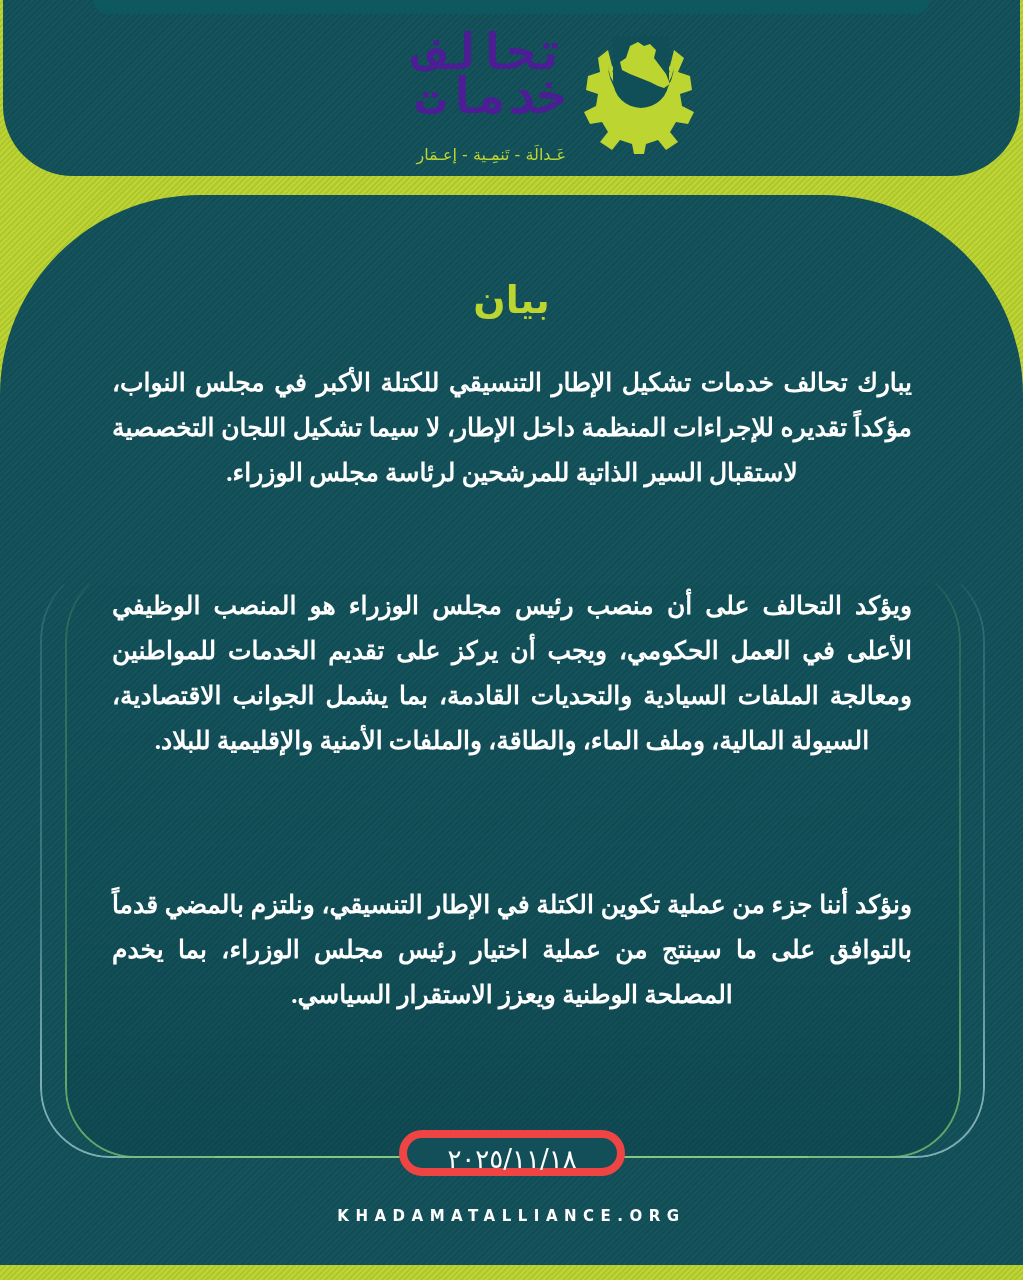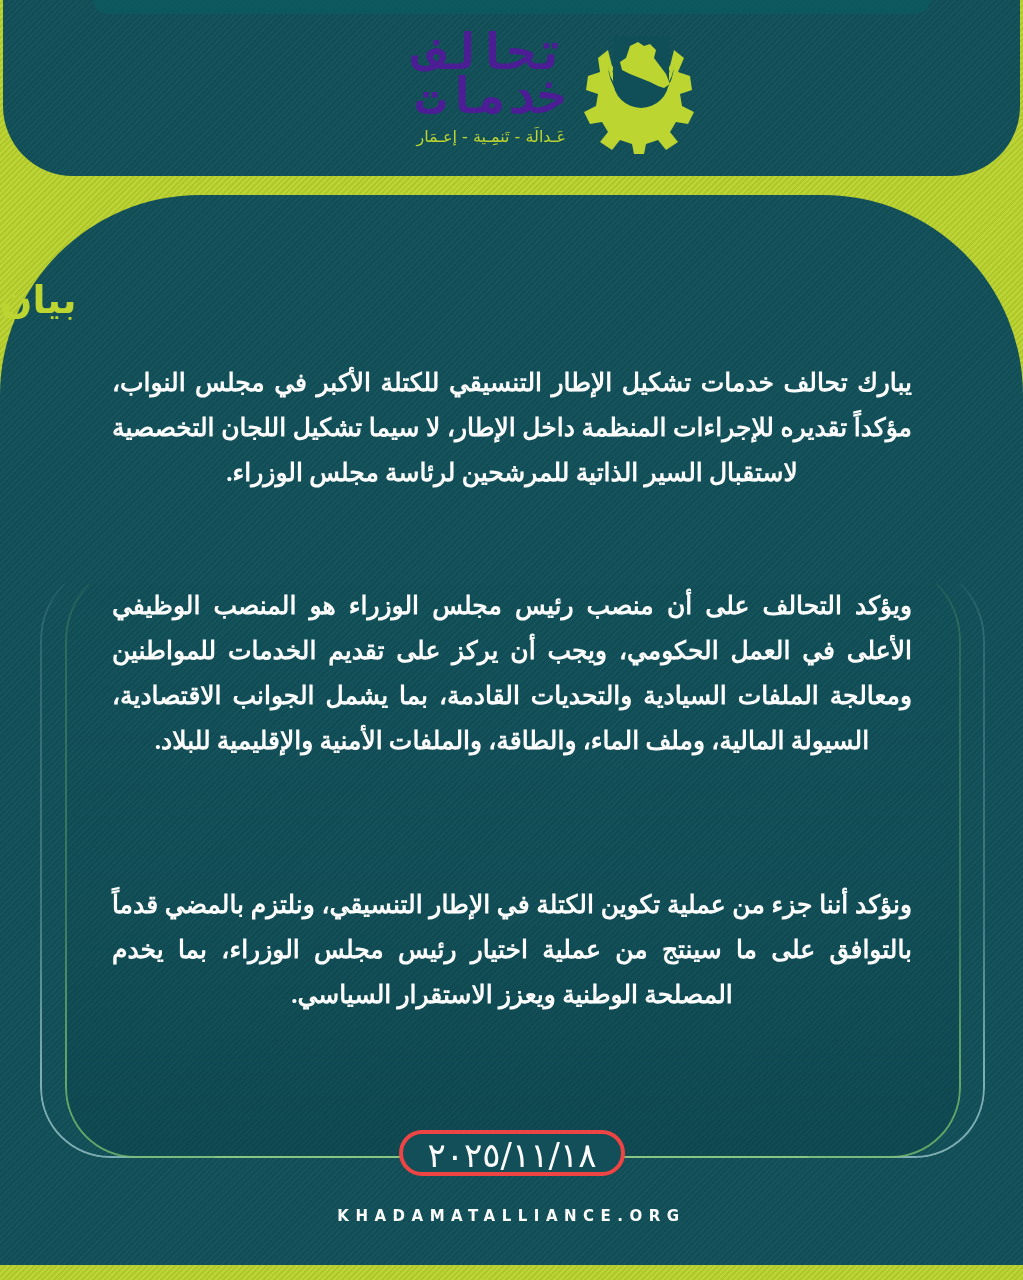"عَـدالَة - تَنمِـية - إعـمَار" .brand-slogan { margin-top: 2px -> 20px }
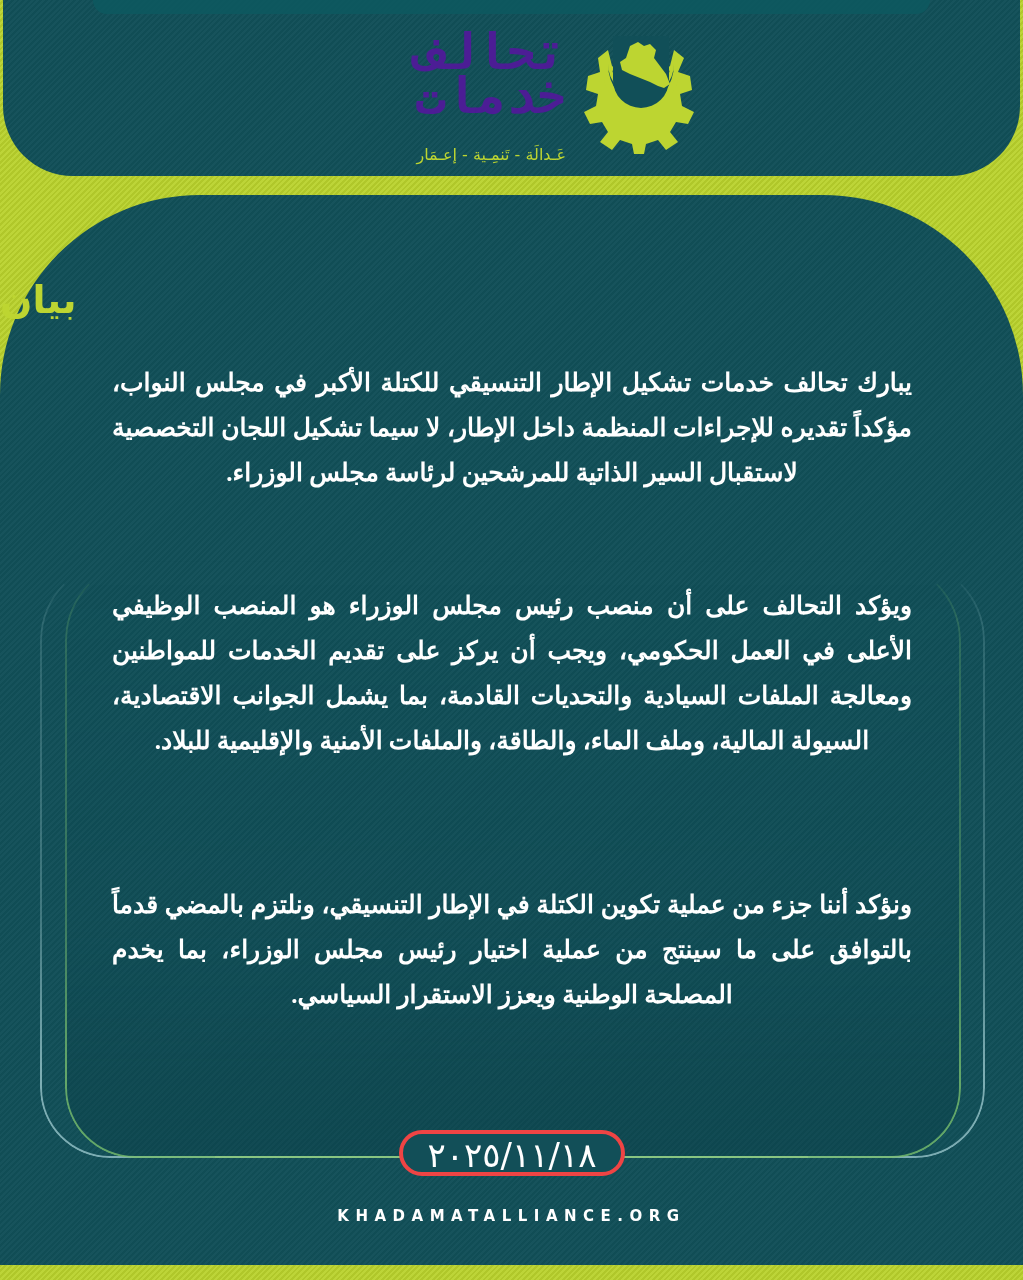"بيان" .title { text-align: left -> center }
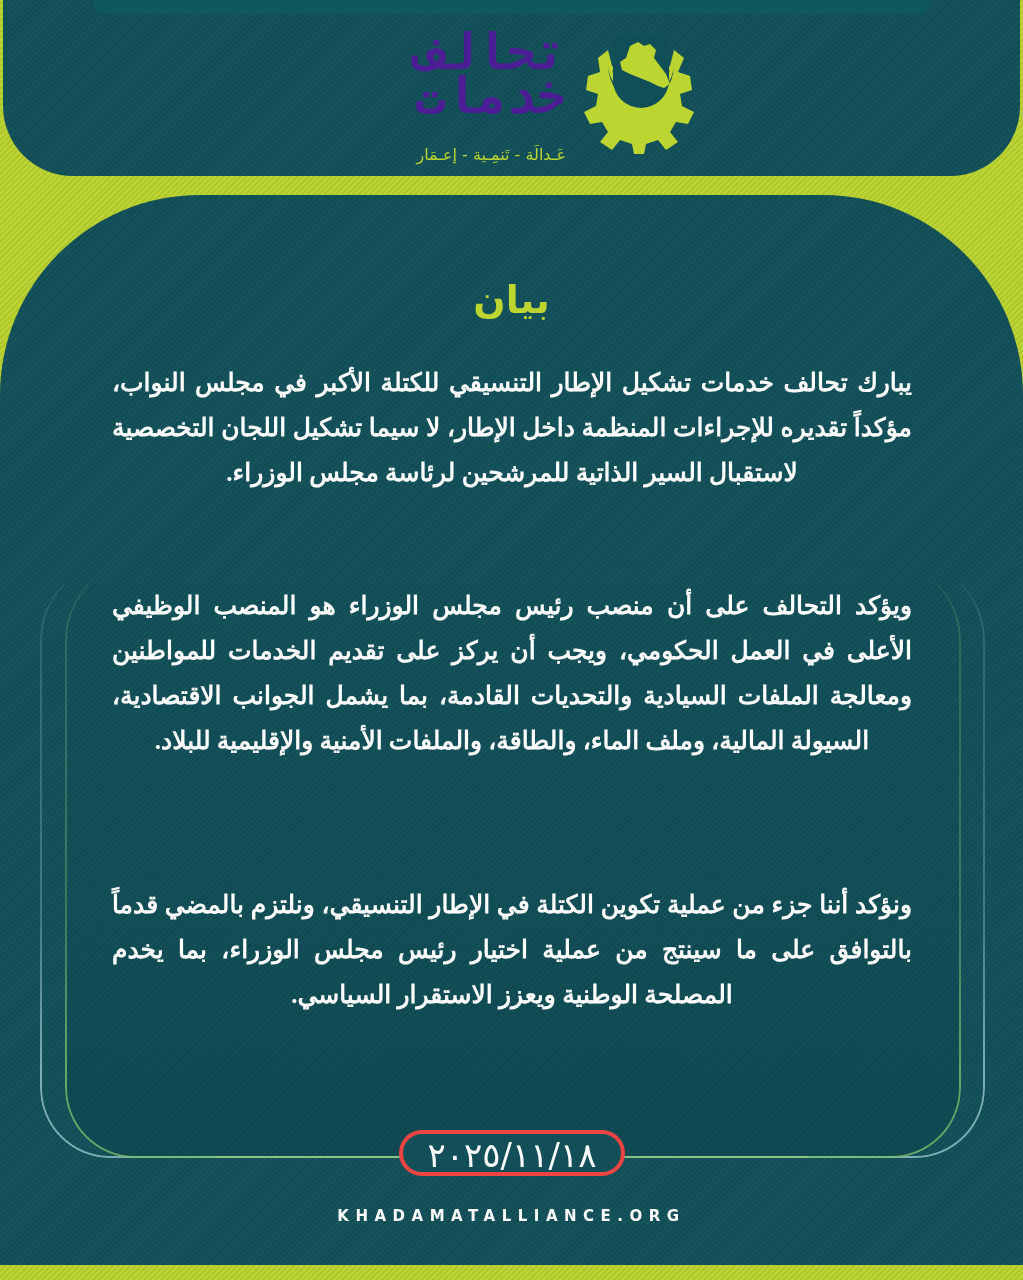"٢٠٢٥/١١/١٨" .date-pill { border: 4px solid #ef4444 -> 8px solid #ef4444; font-size: 34px -> 26px }
